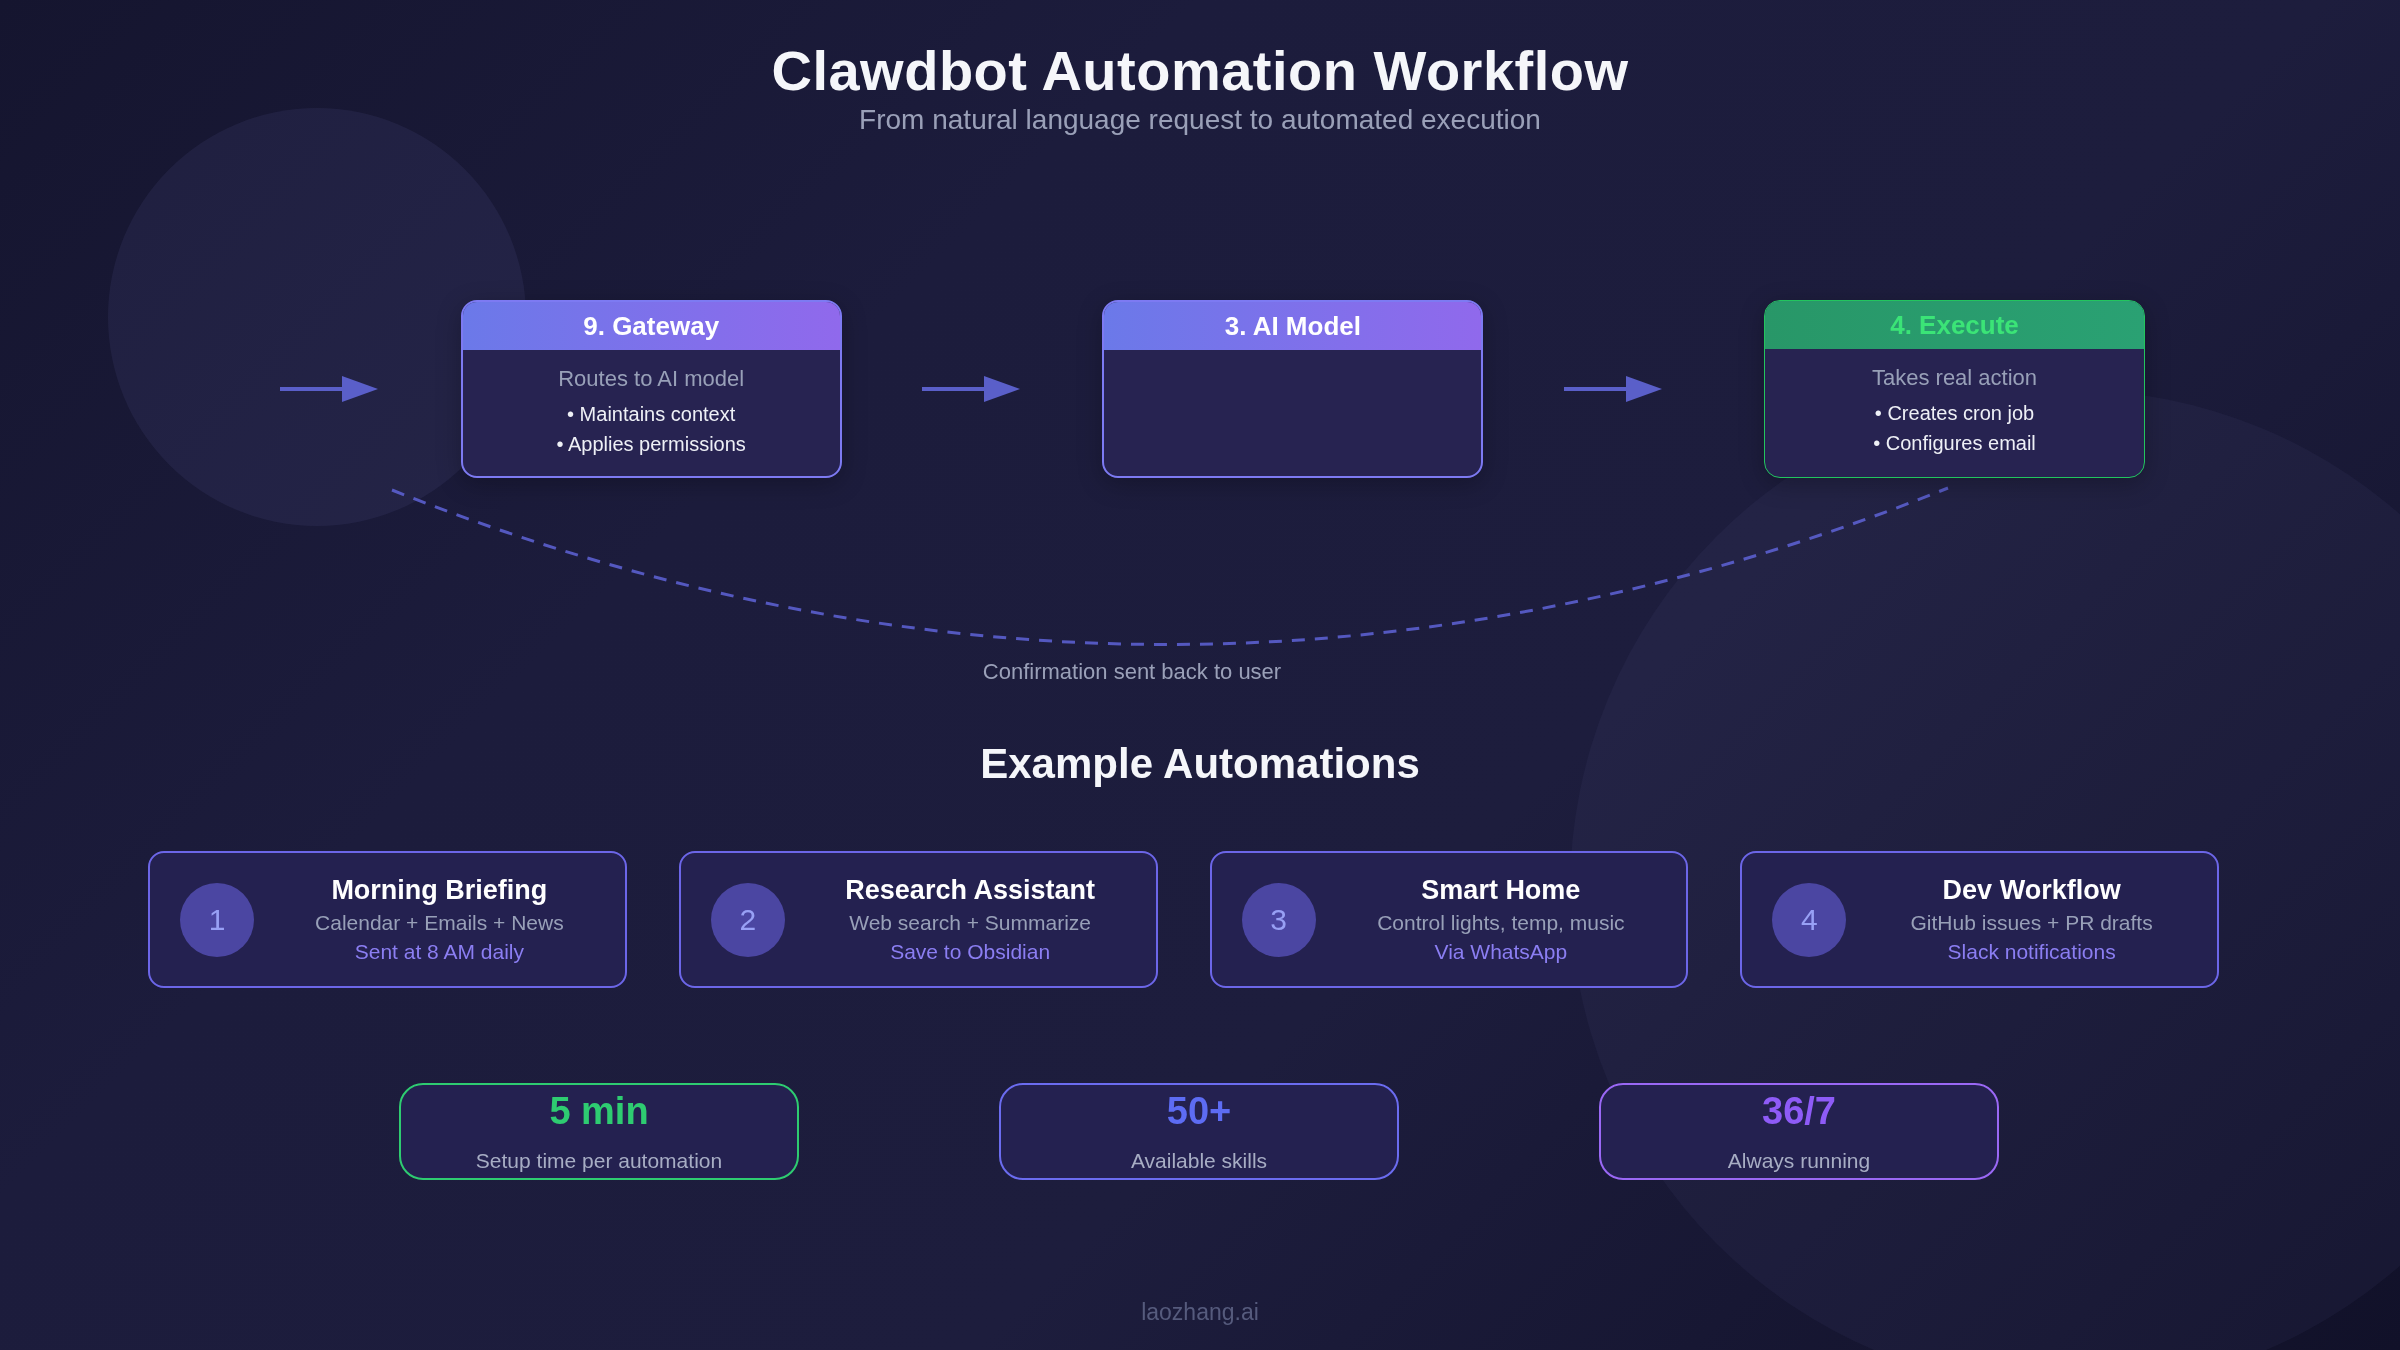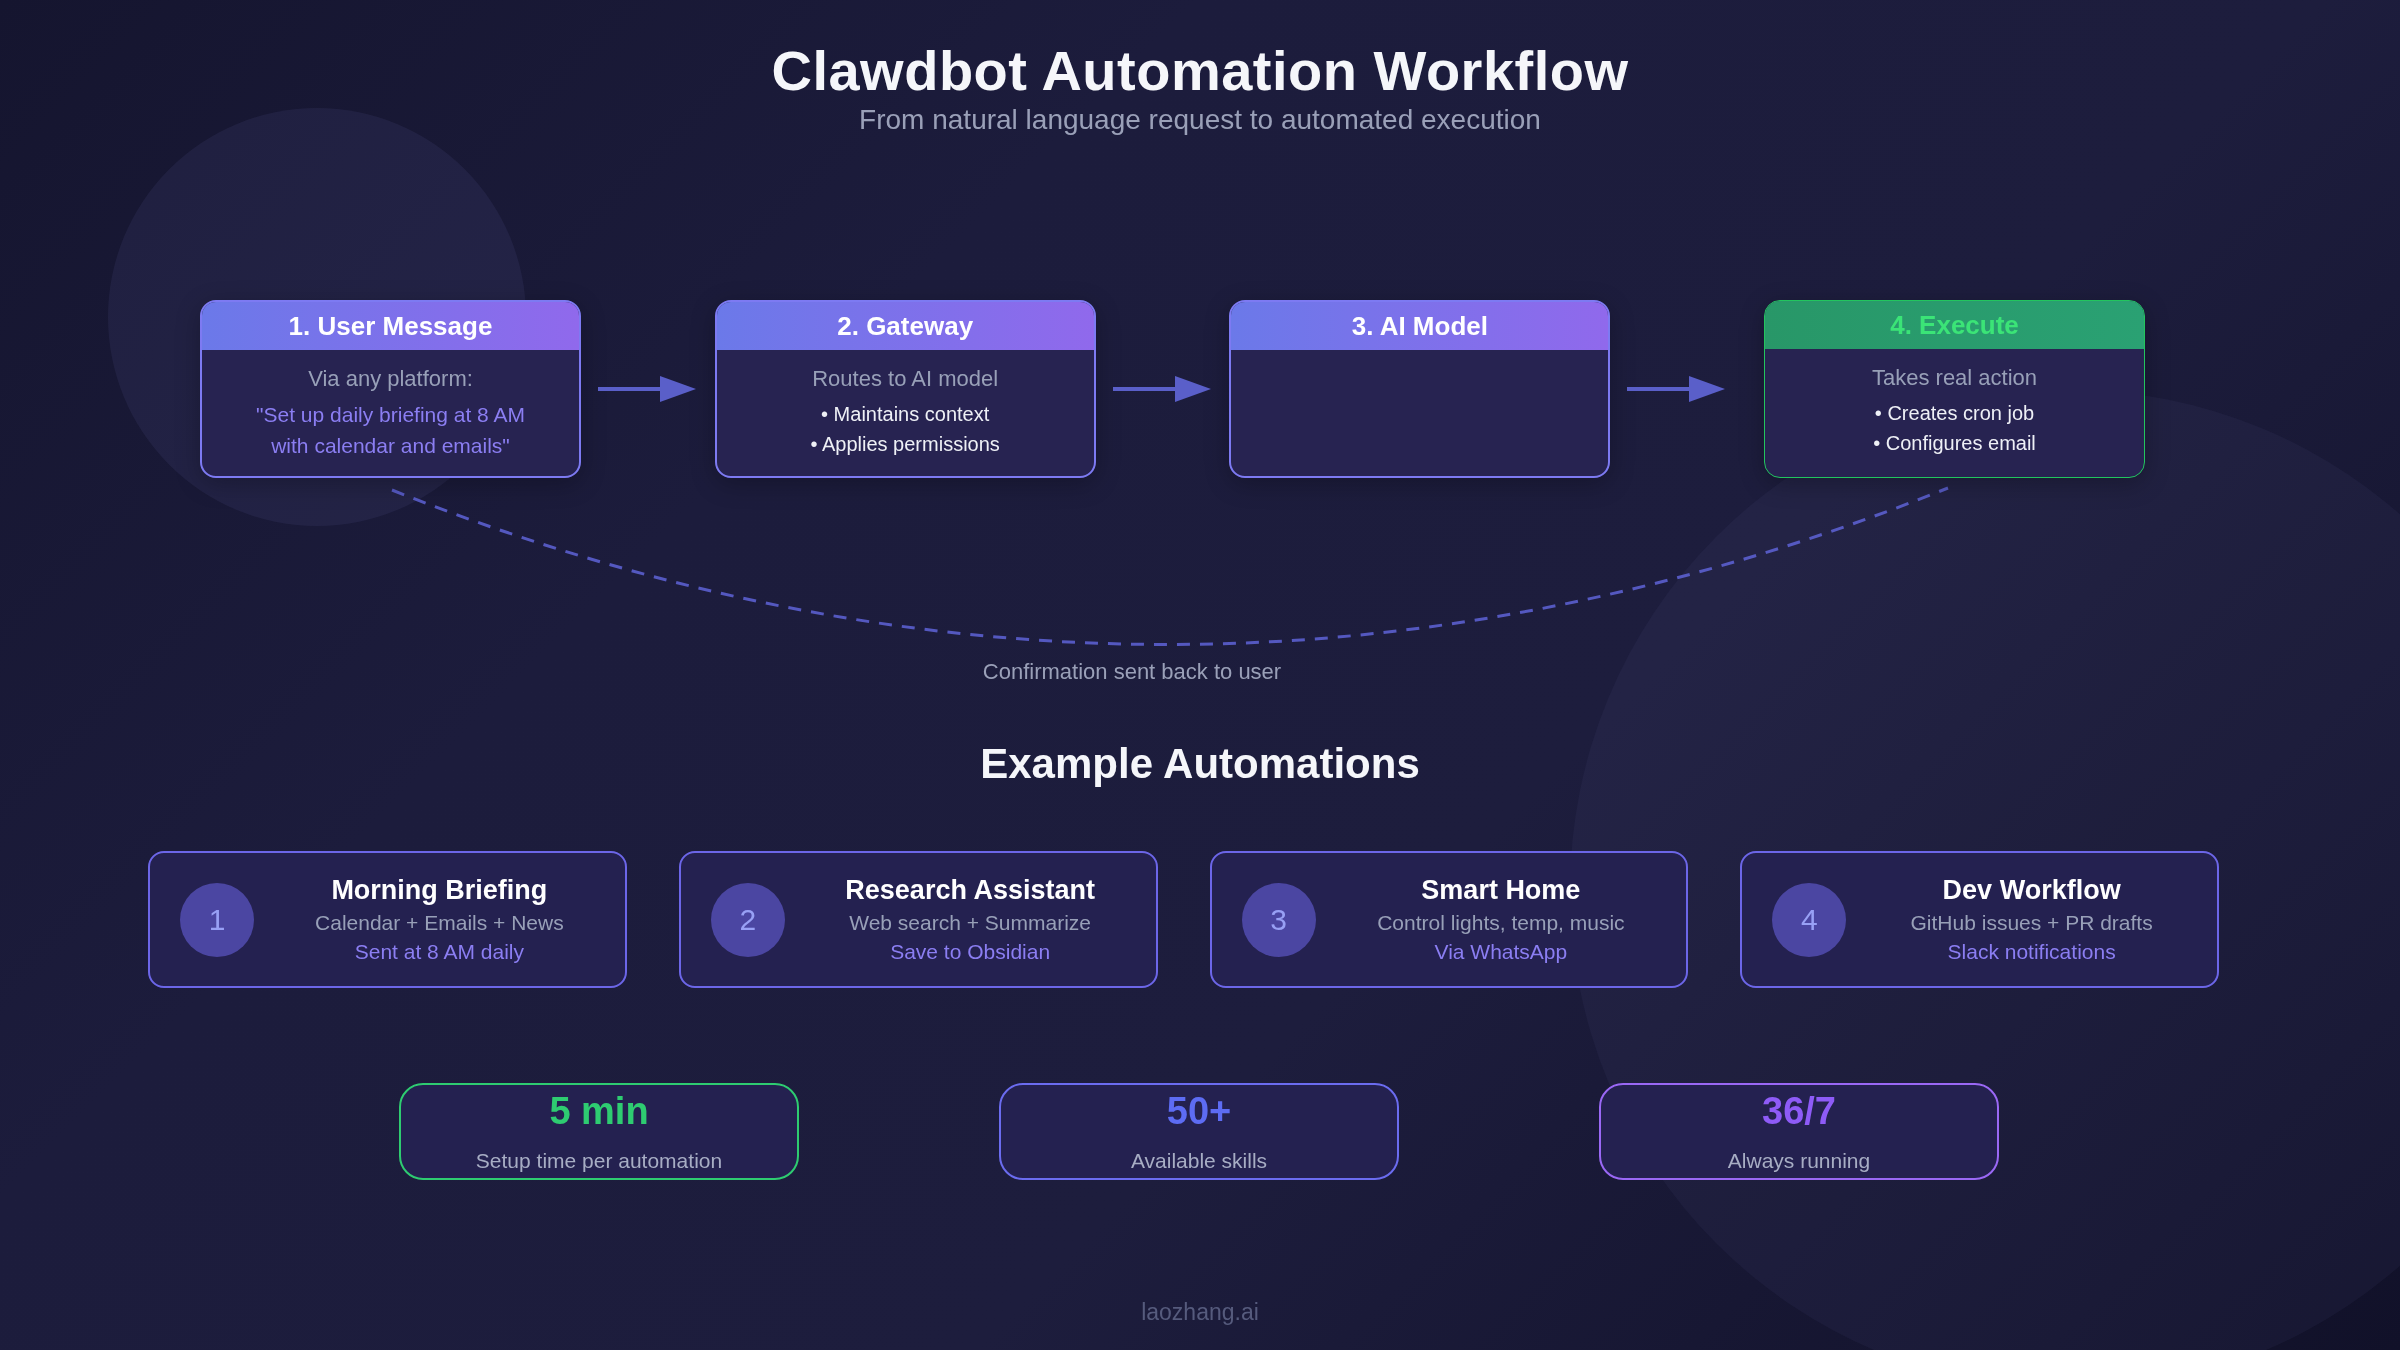"1. User Message" div.step-box { html: <div> <div>1. User Message</div> <div> <div>Via any platform:</div> <div>"Set up daily briefing at 8 AM</div> <div>with calendar and emails"</div> </div> </div> -> none }
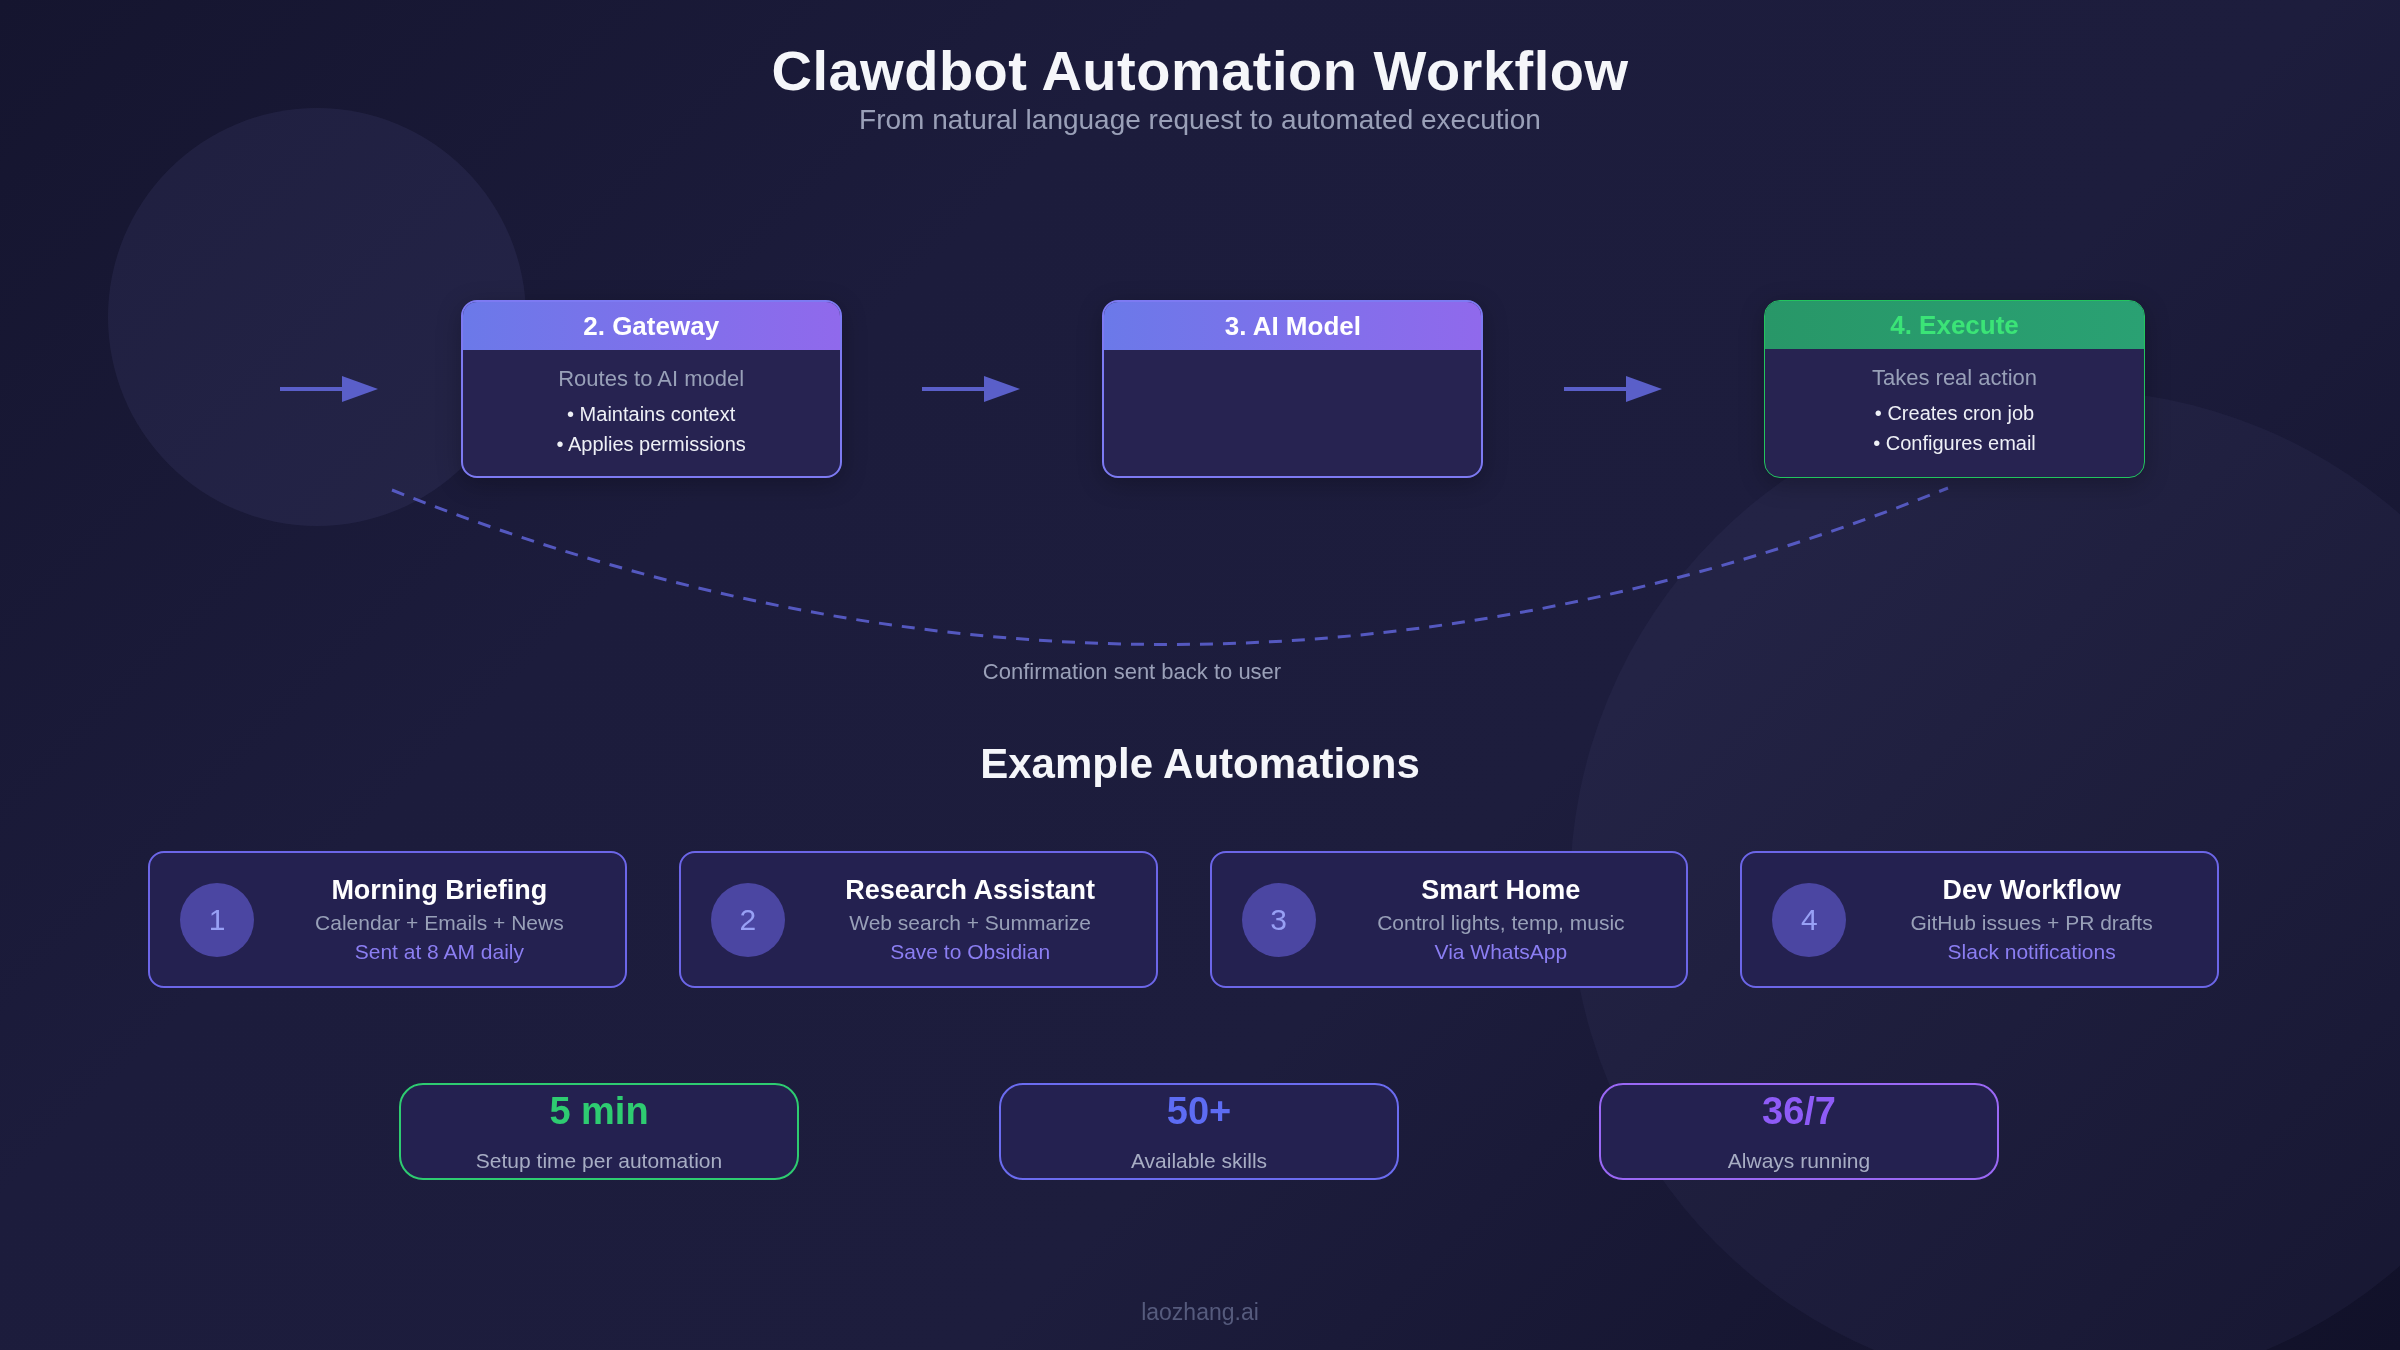"2. Gateway" div.step-header { text: 2 -> 9 }
